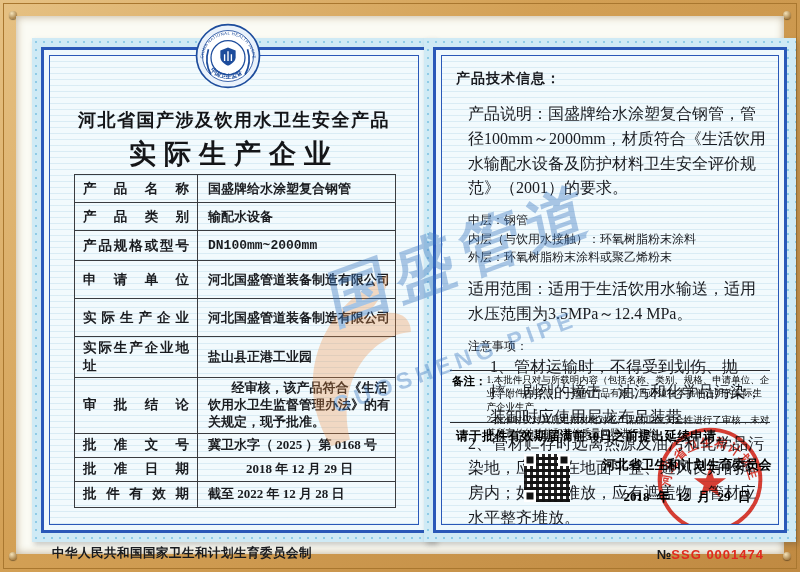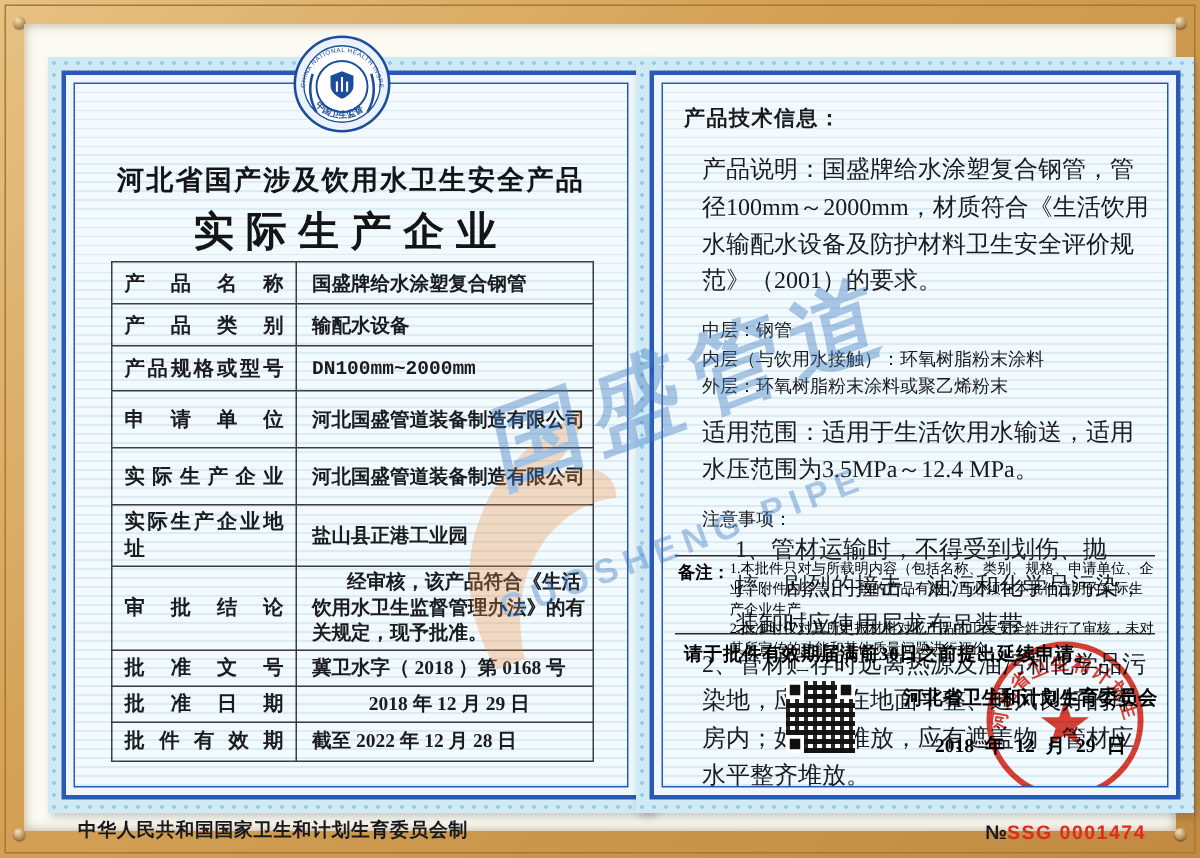"冀卫水字（ 2018 ）第 0168 号" td.val { text: 2018 -> 2025 }
